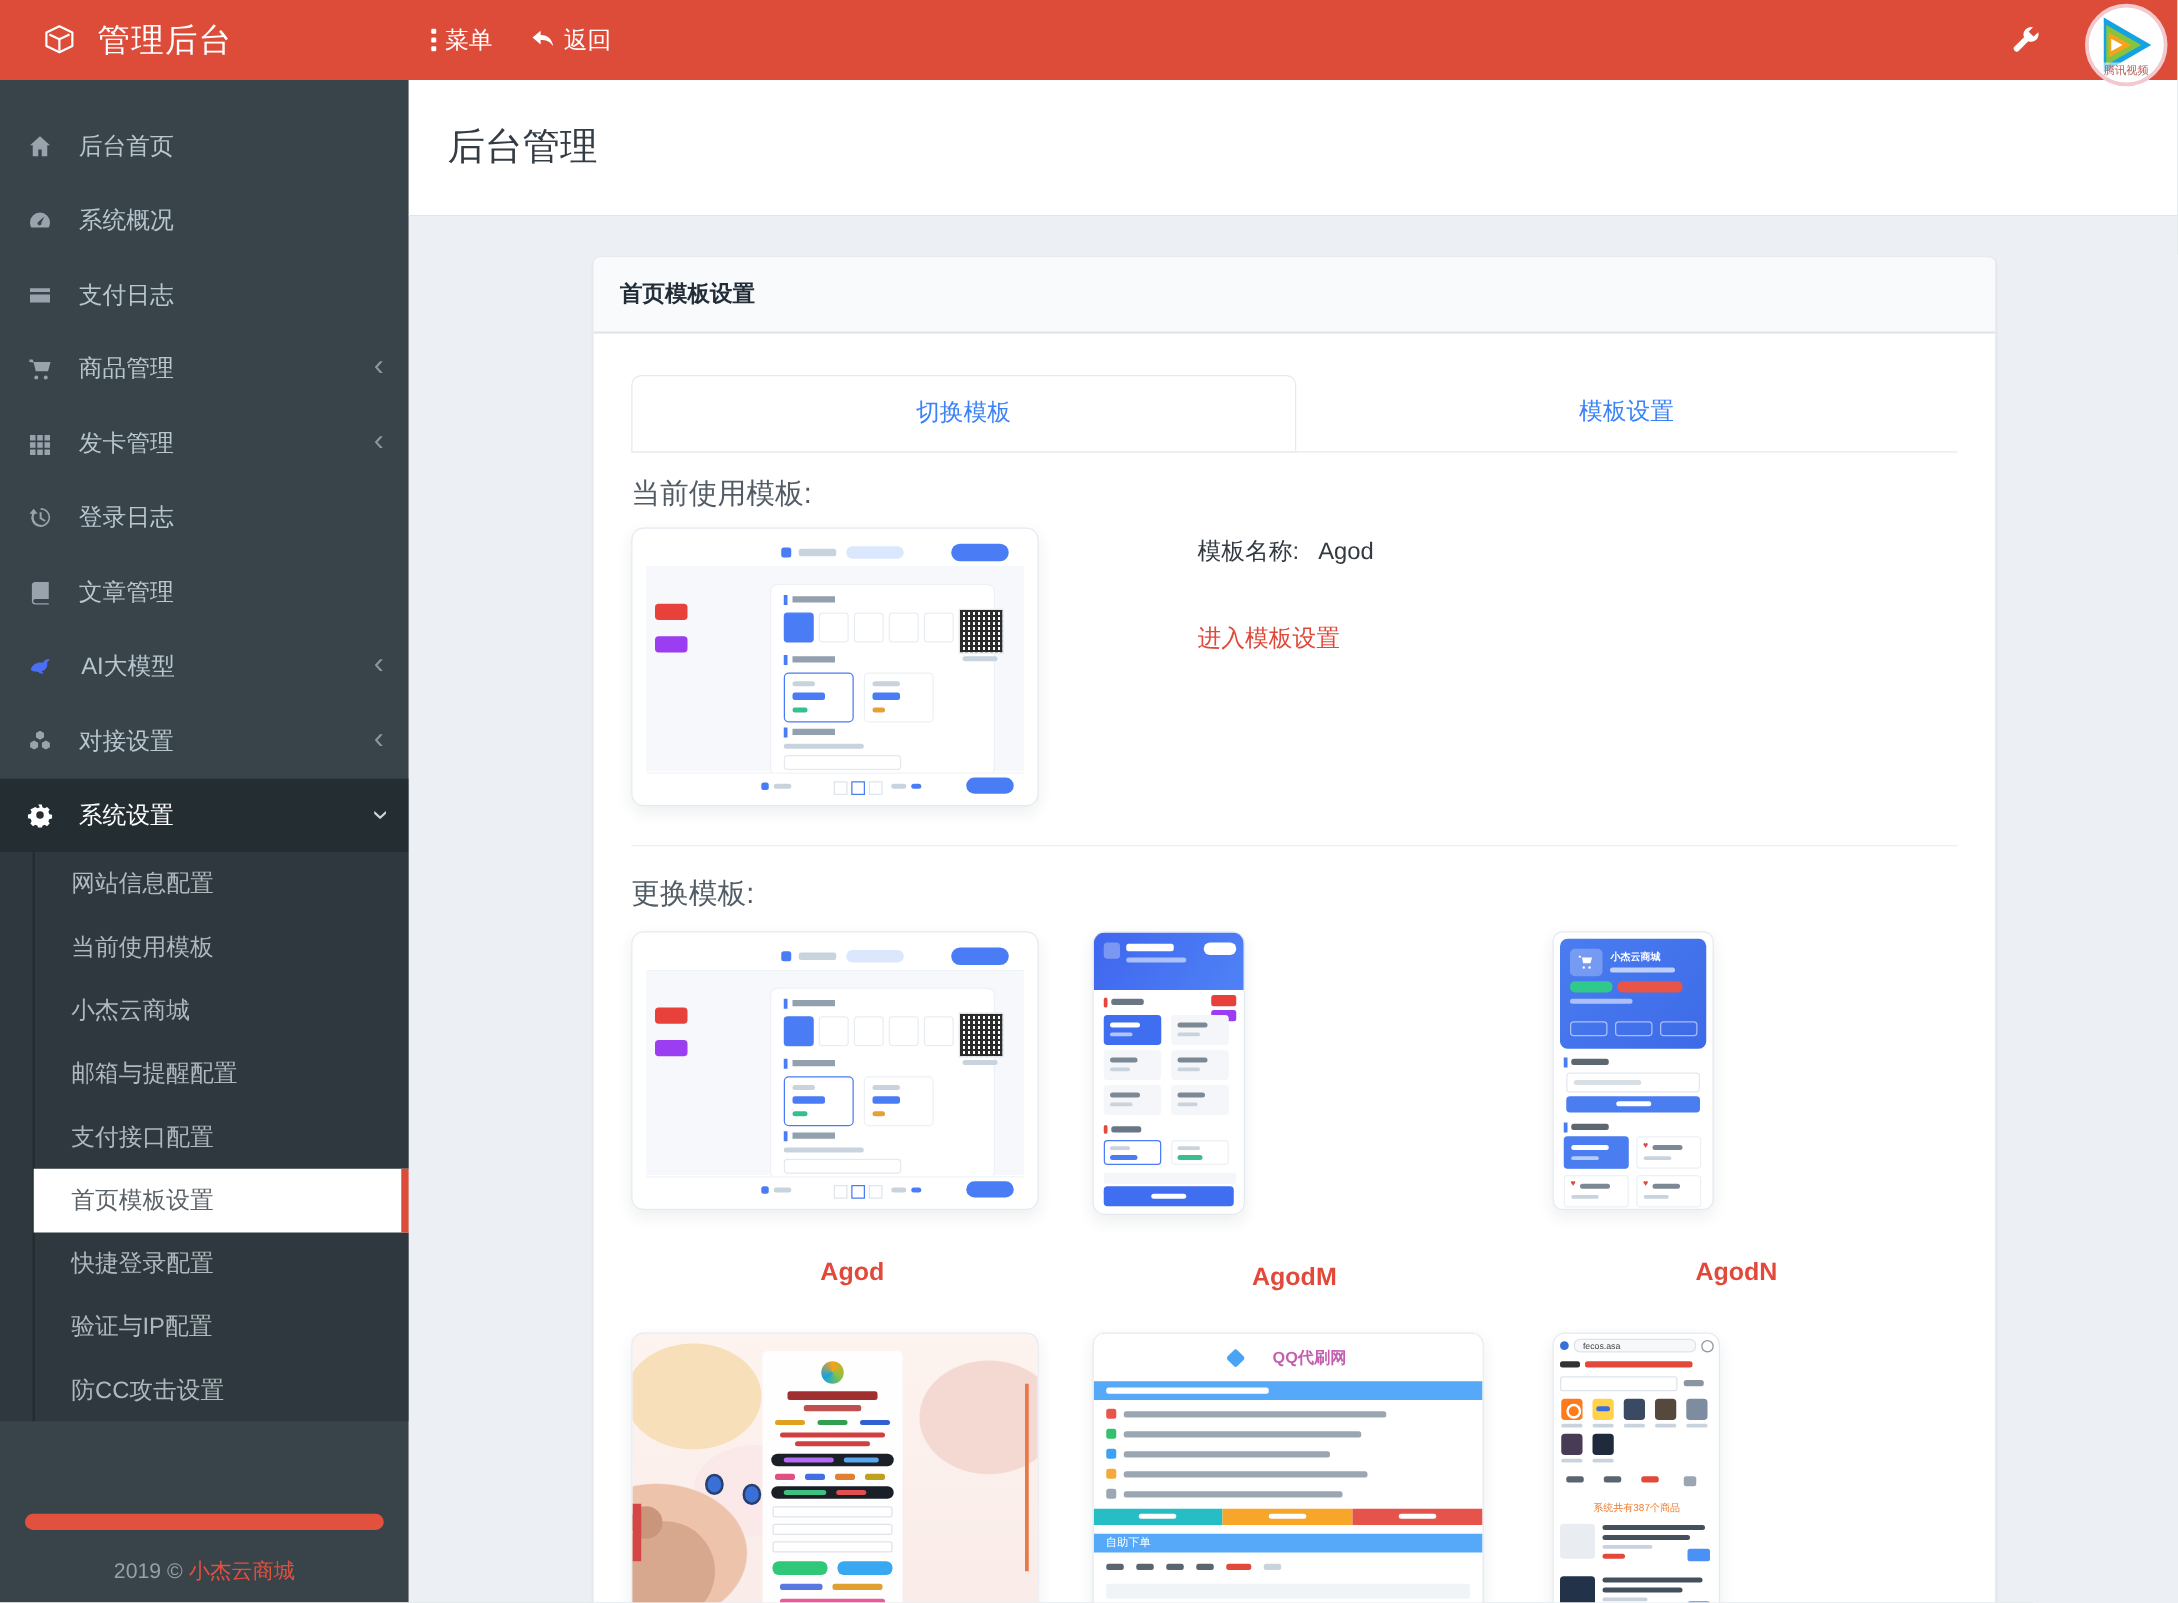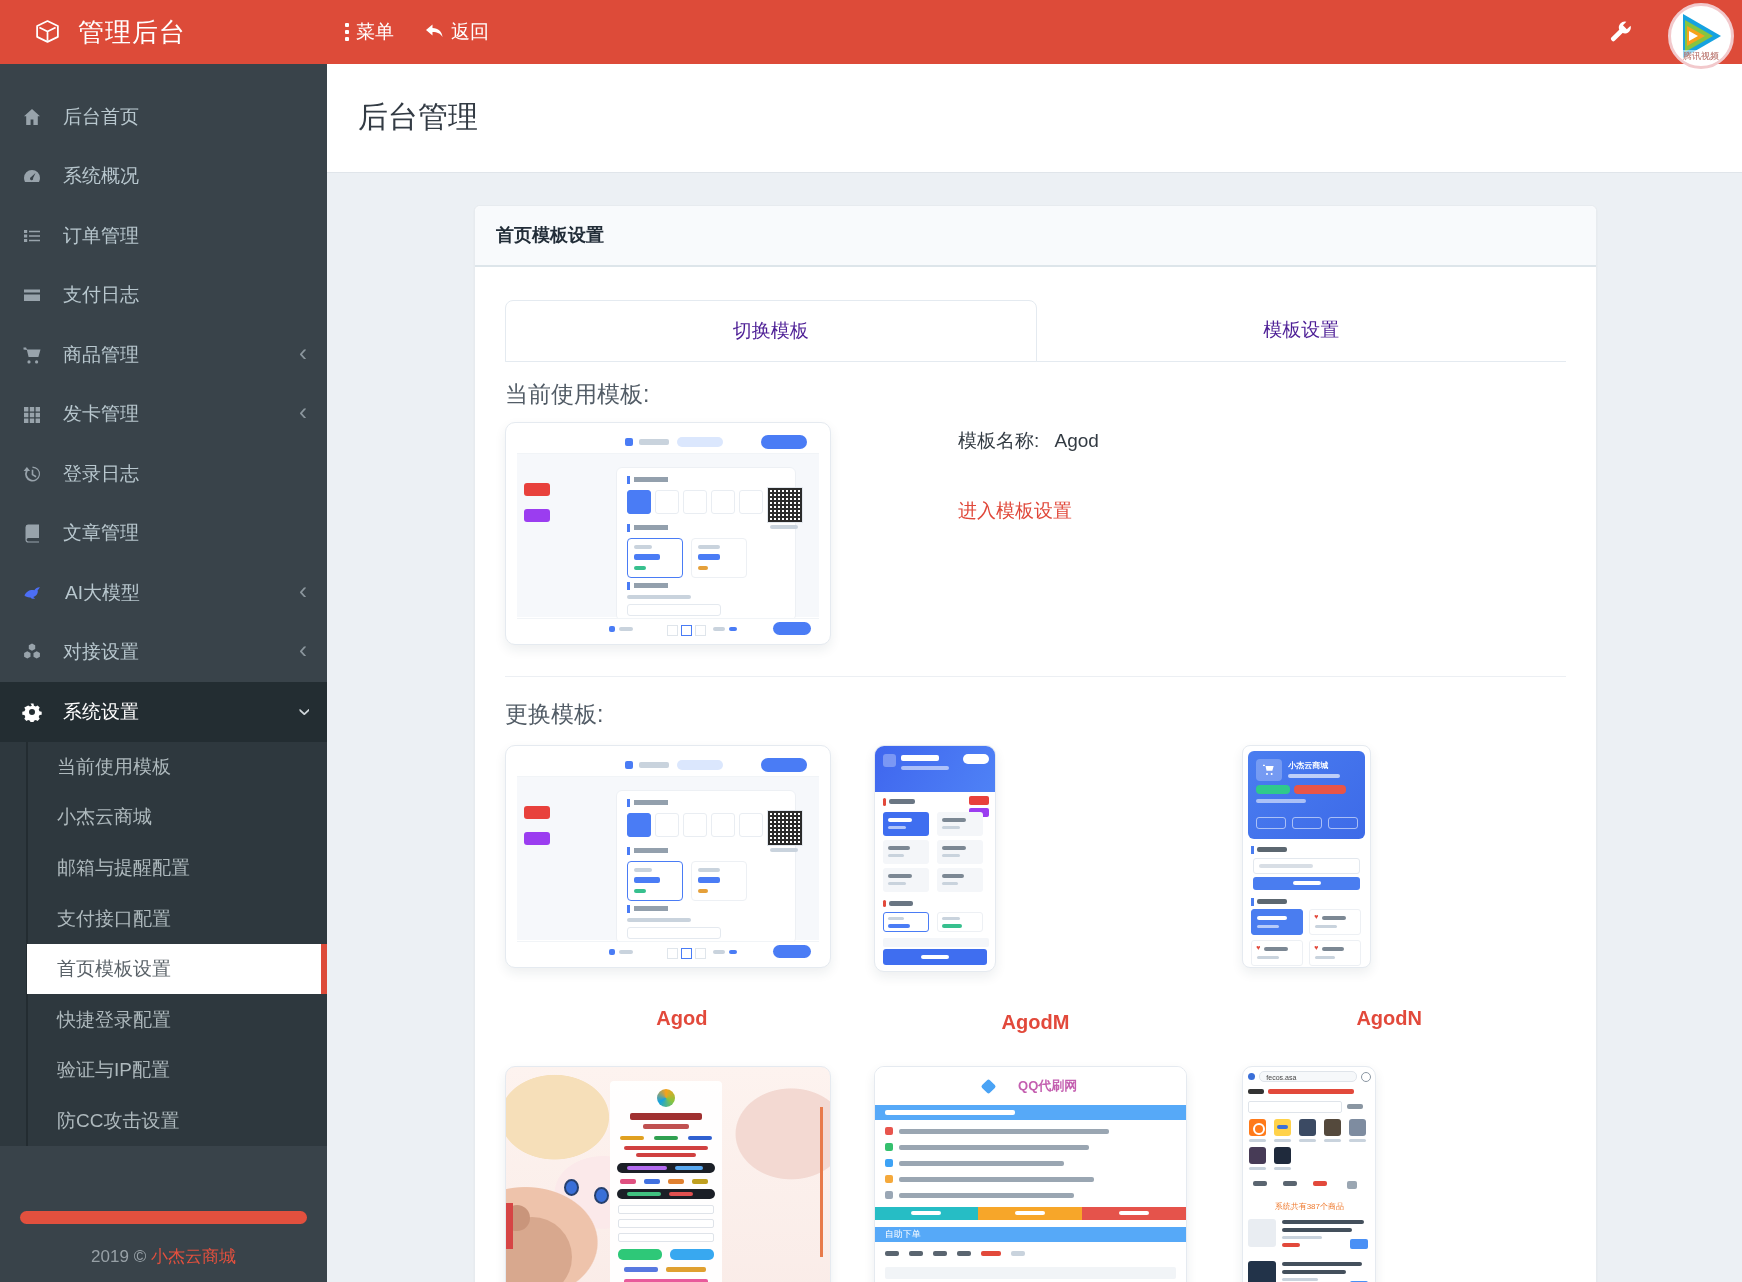"订单管理" div.sn-item { html: <div> <svg> <path></path> </svg> <span>订单管理</span> </div> -> none }
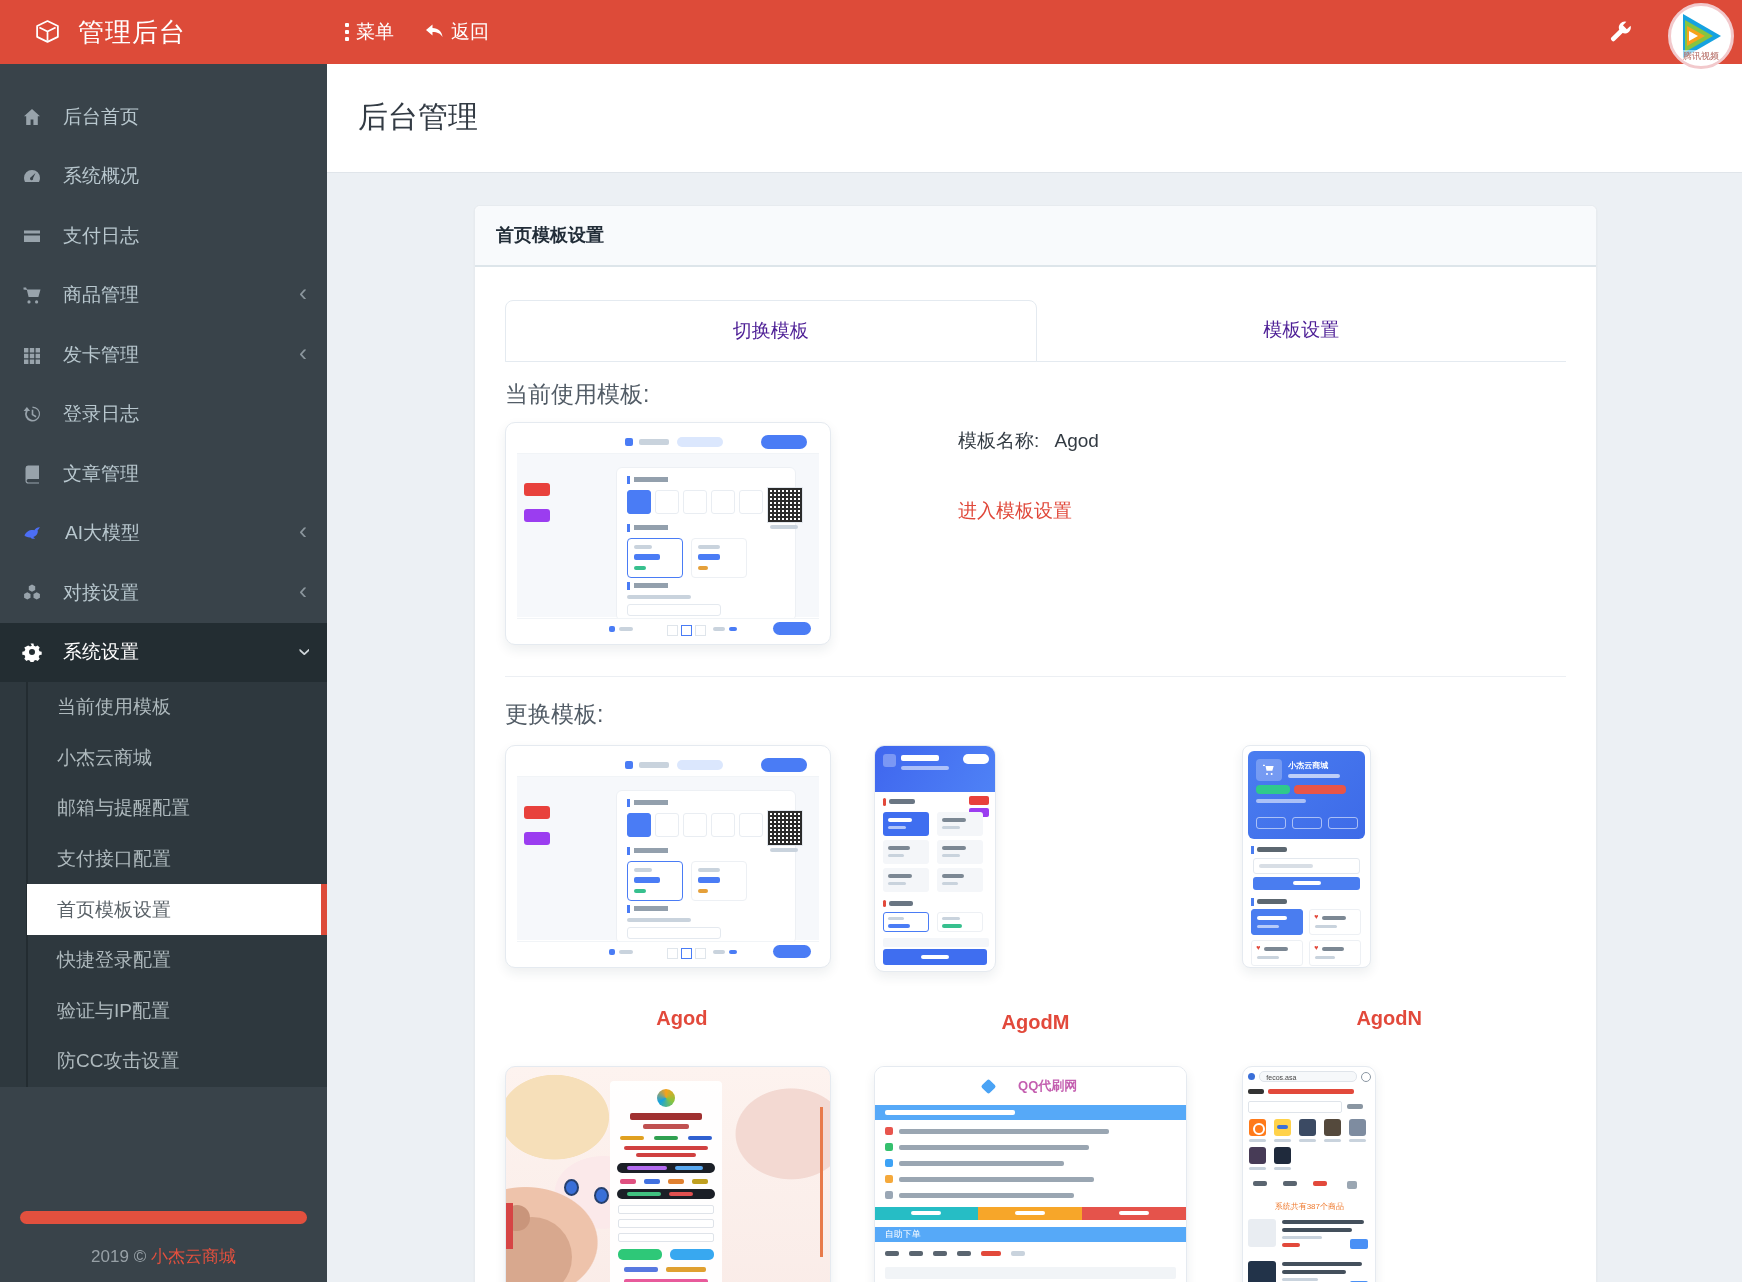"切换模板" .tab { color: #4c1d95 -> #3b82f6 }
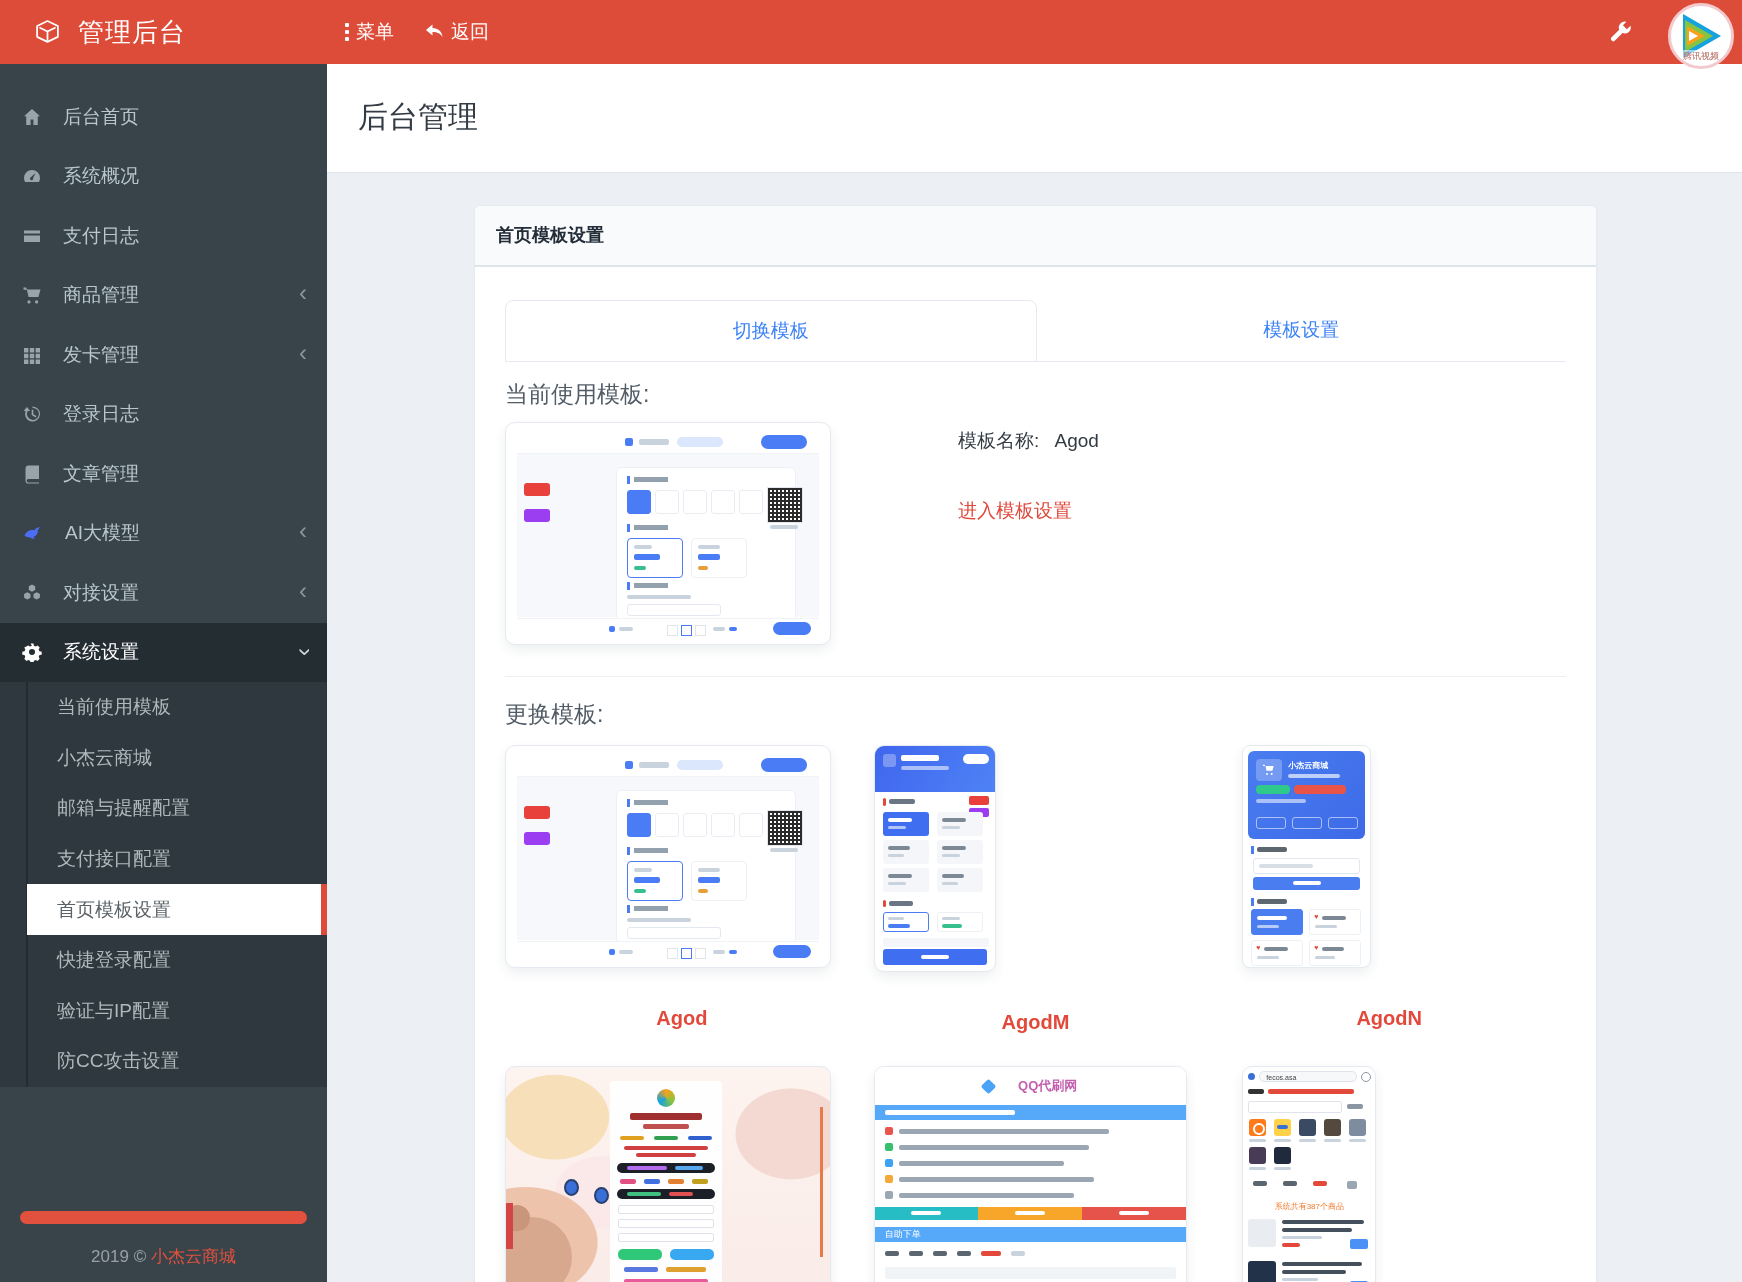"网站信息配置" div.sm-item { html: none -> <div> <span>网站信息配置</span> </div> }
